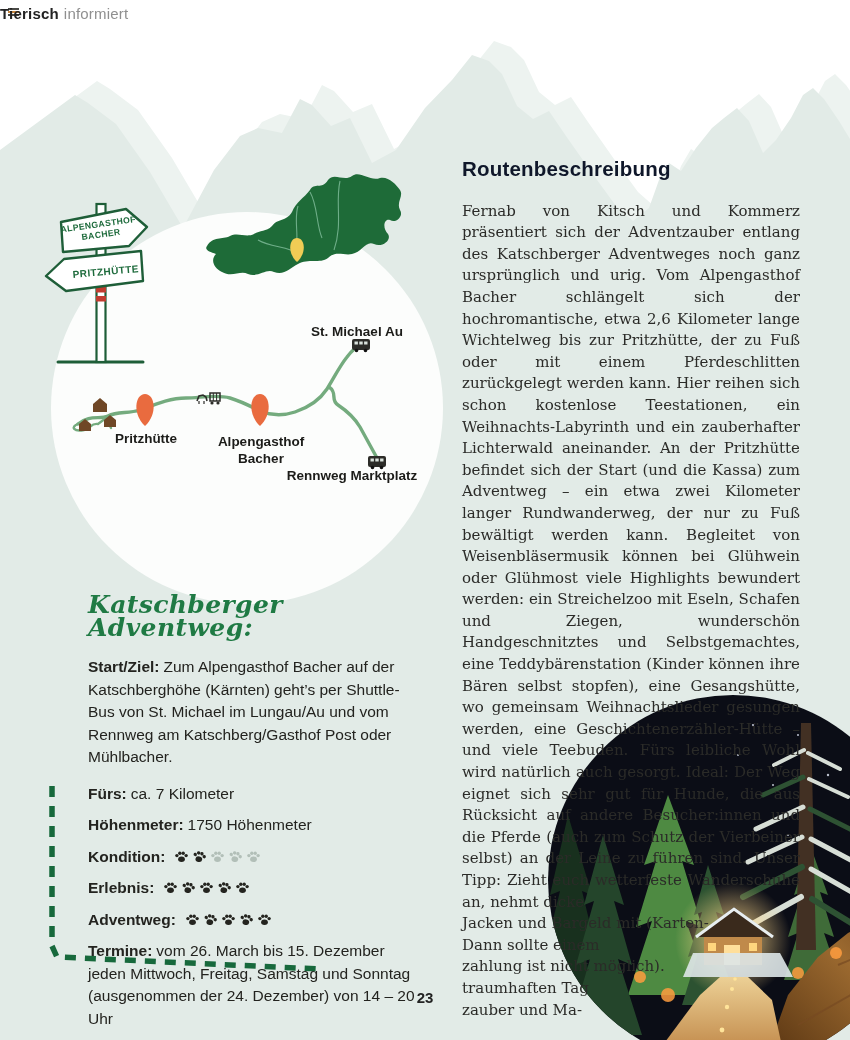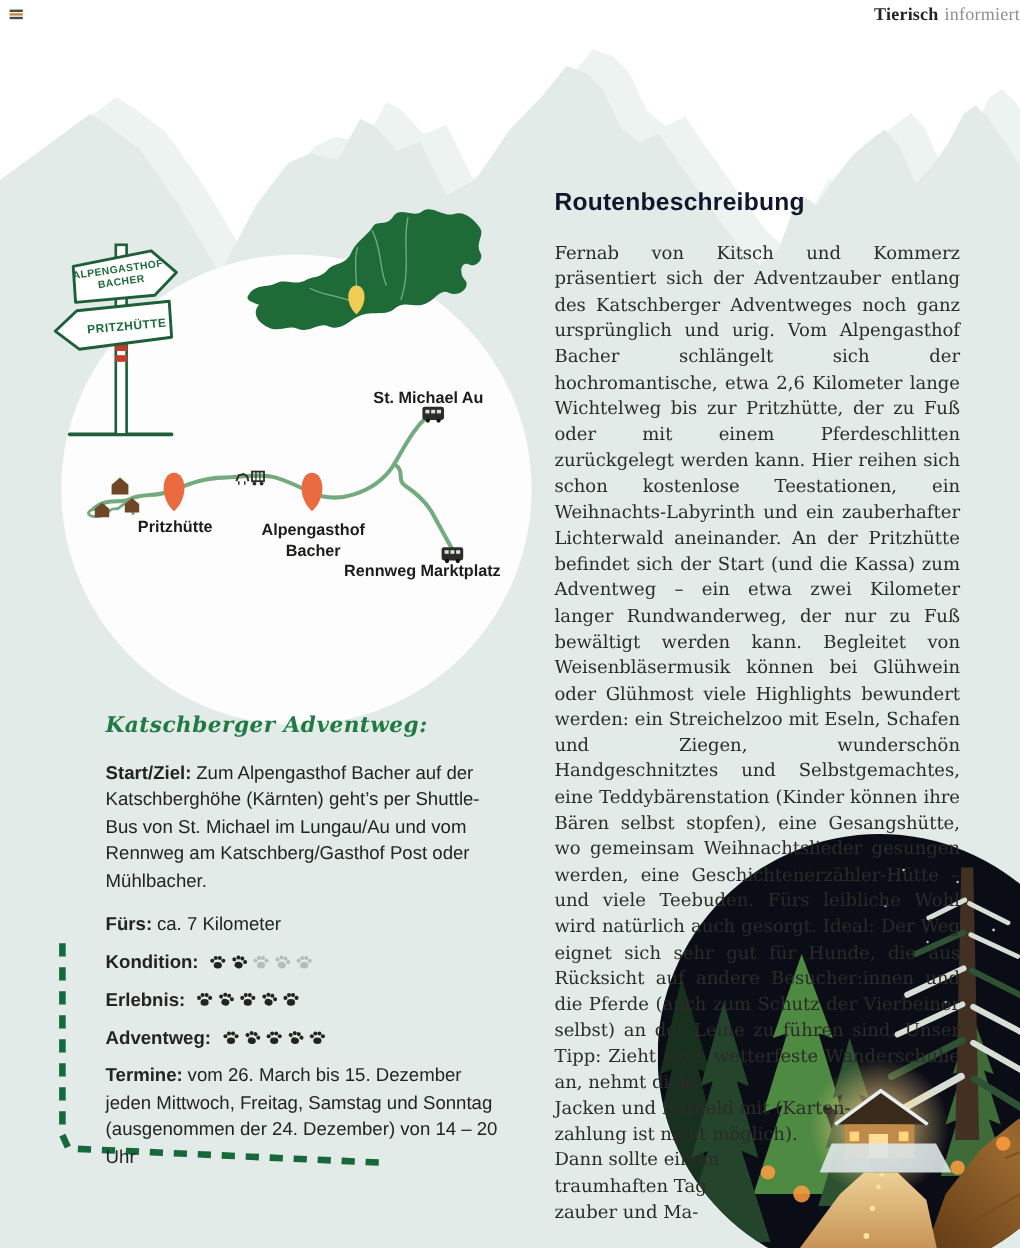"Tierisch informiert" .hdr { font-family: Liberation Serif, serif -> Liberation Sans, sans-serif; text-align: right -> left }
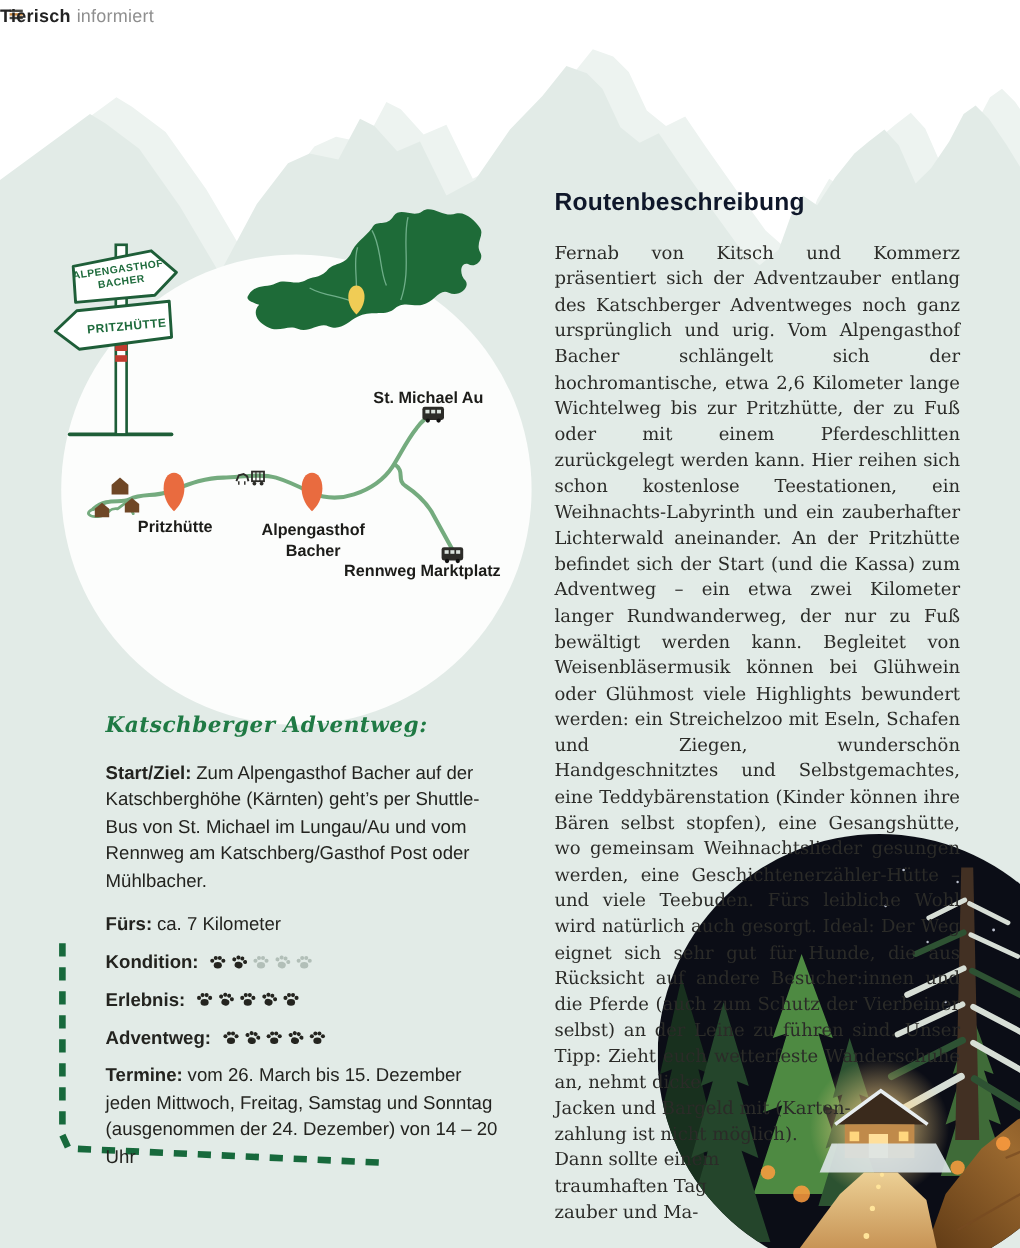"Katschberger Adventweg:" .info-col h2 { font-size: 18px -> 25px }
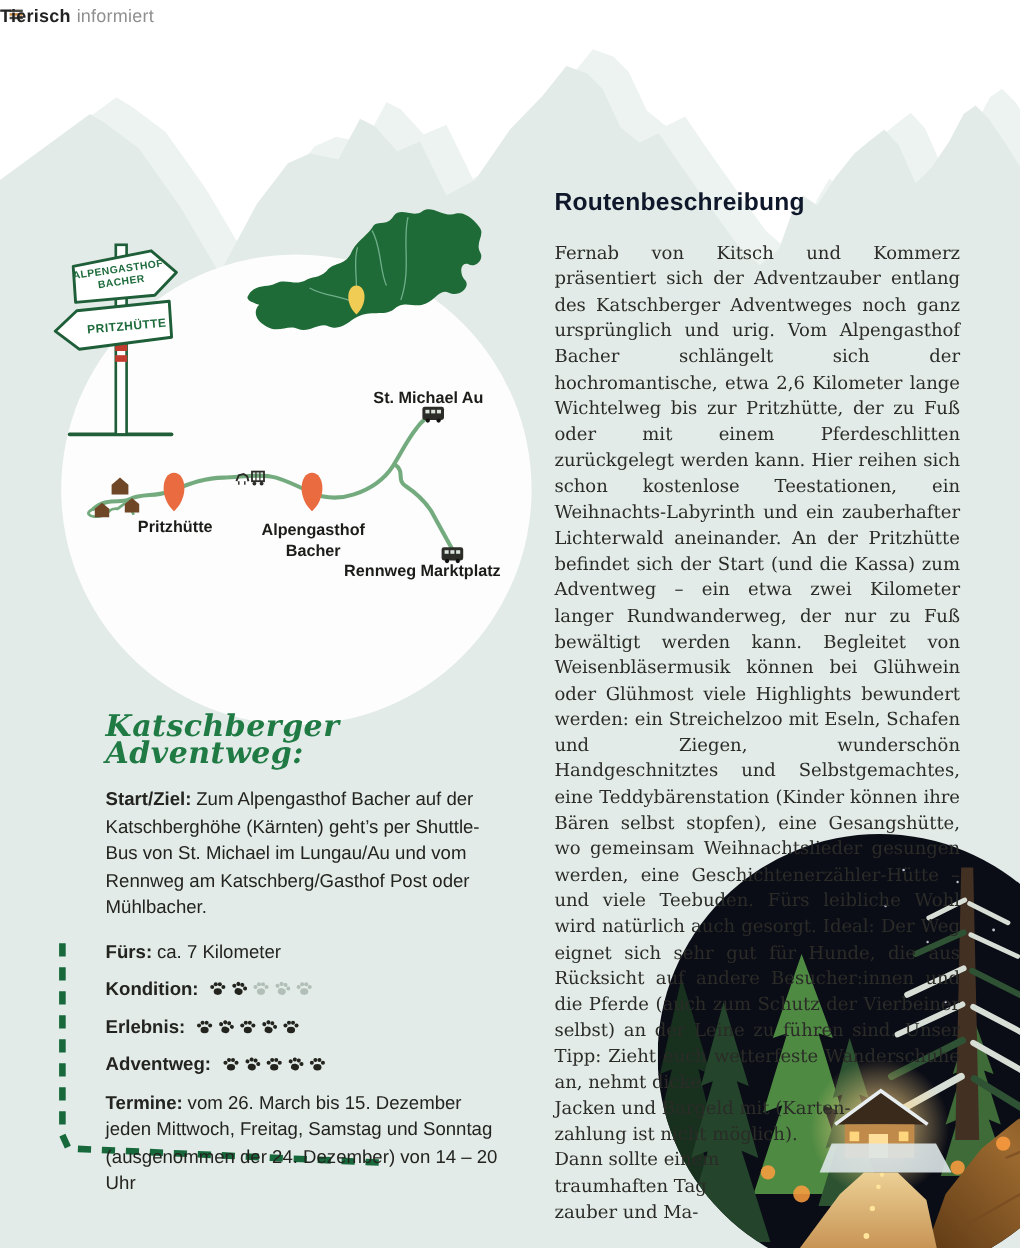"Höhenmeter: 1750 Höhenmeter" p { html: none -> <p><strong>Höhenmeter:</strong><span>1750 Höhenmeter</span></p> }
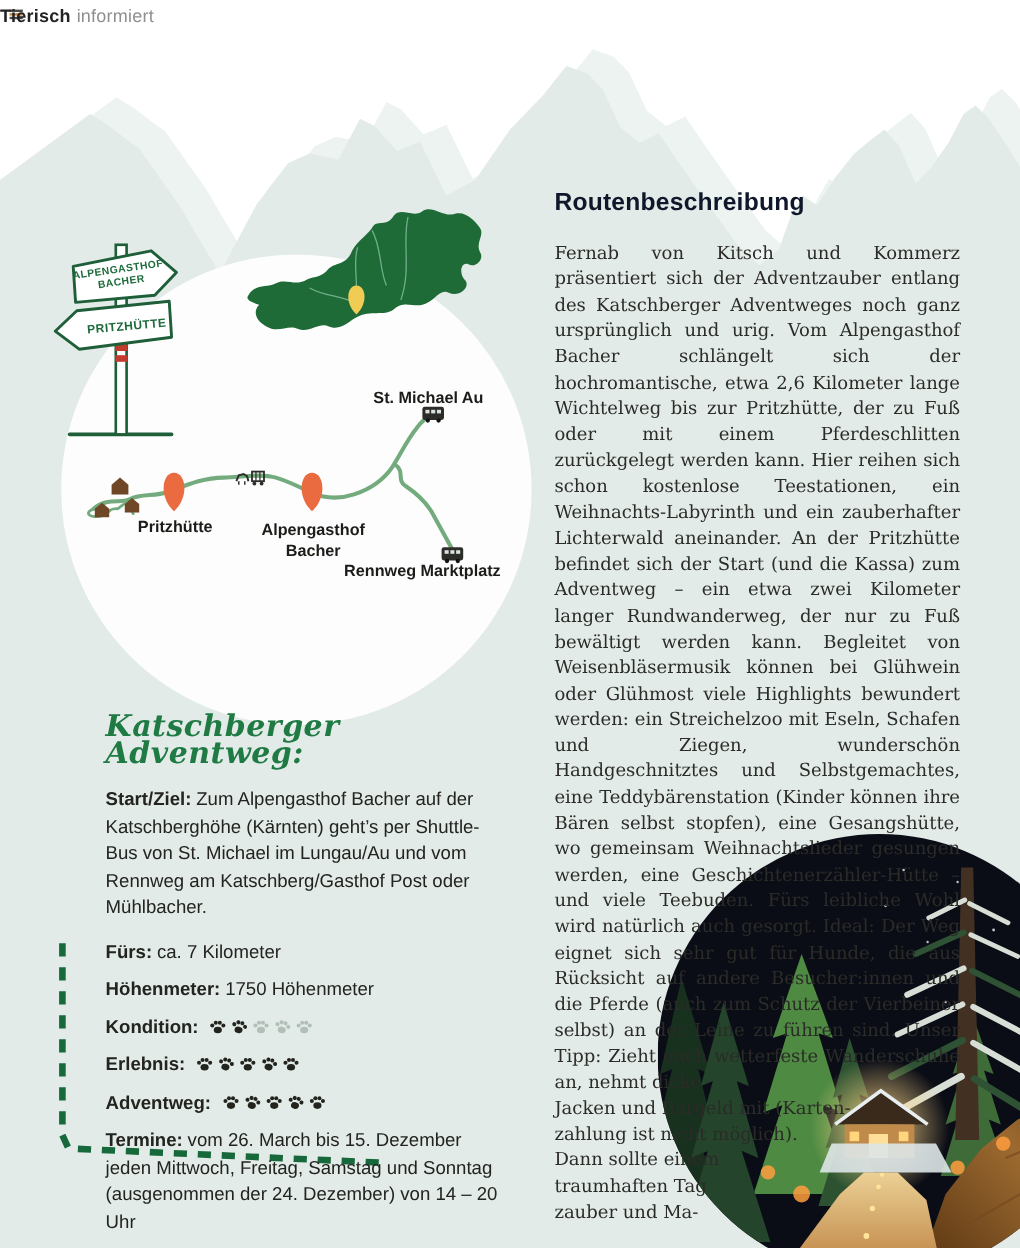"zahlung ist nicht möglich)." div.wrap-line { order: before "Dann sollte einem" -> after "Dann sollte einem" }
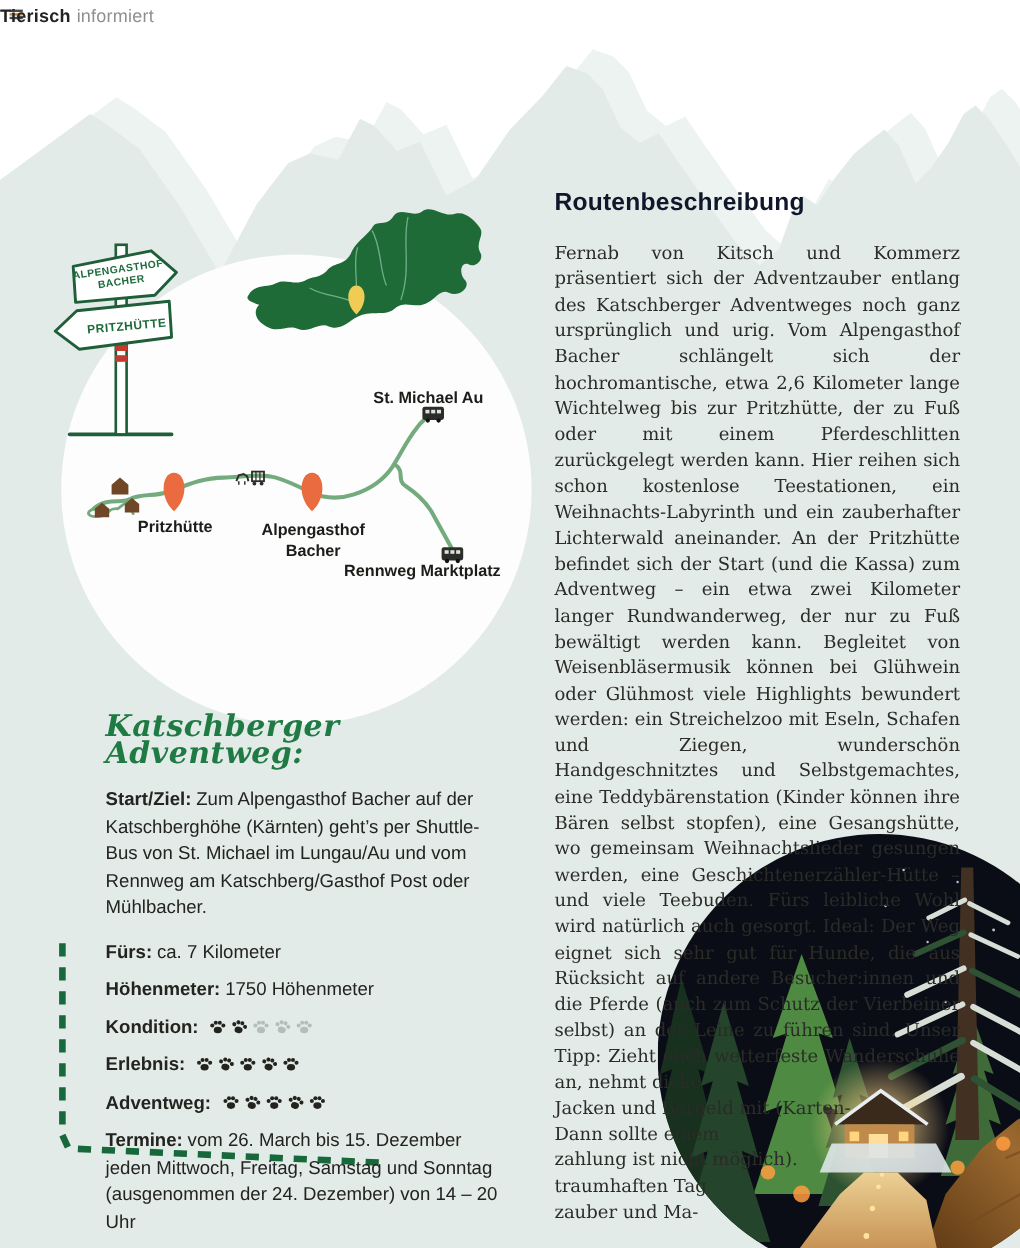"23" div.page-number { html: none -> <div>23</div> }
